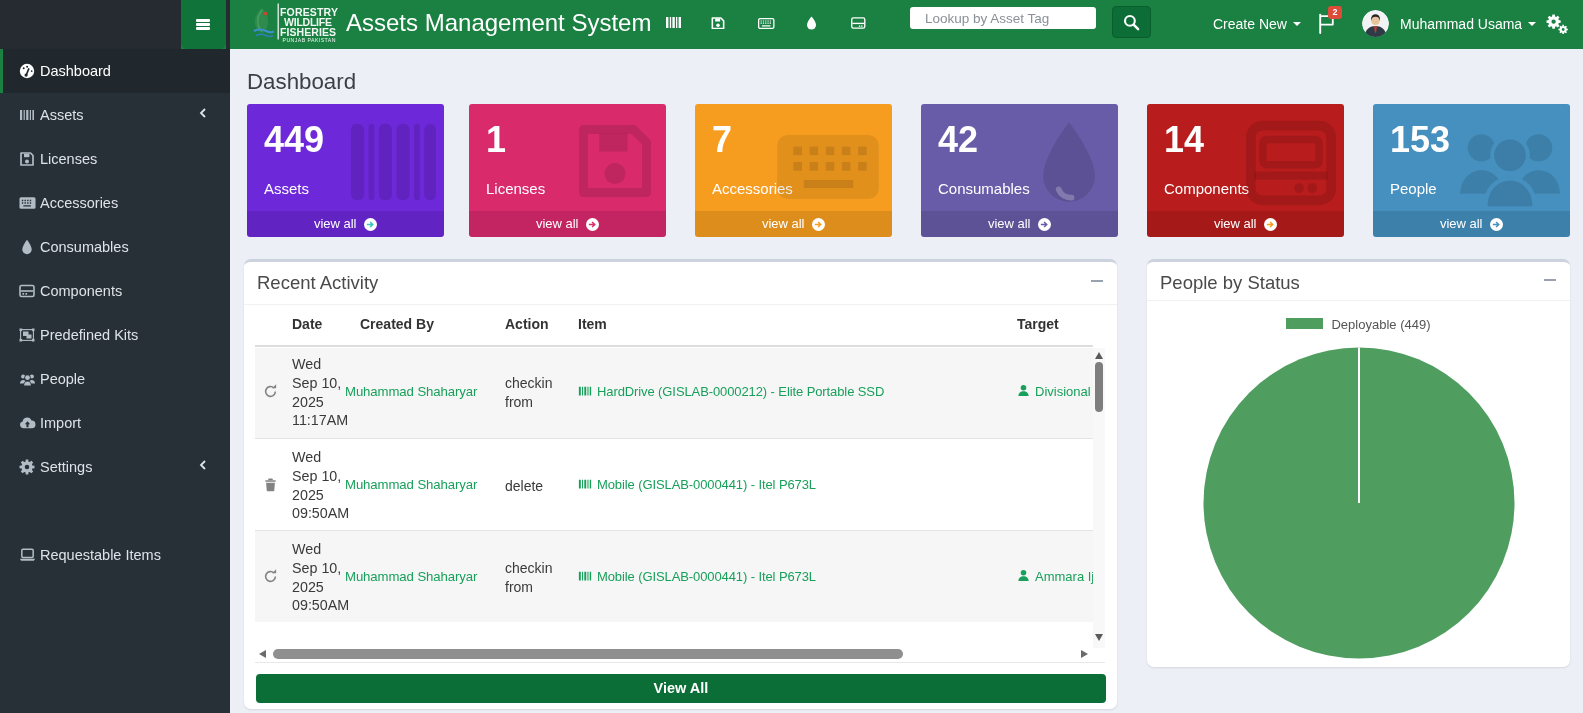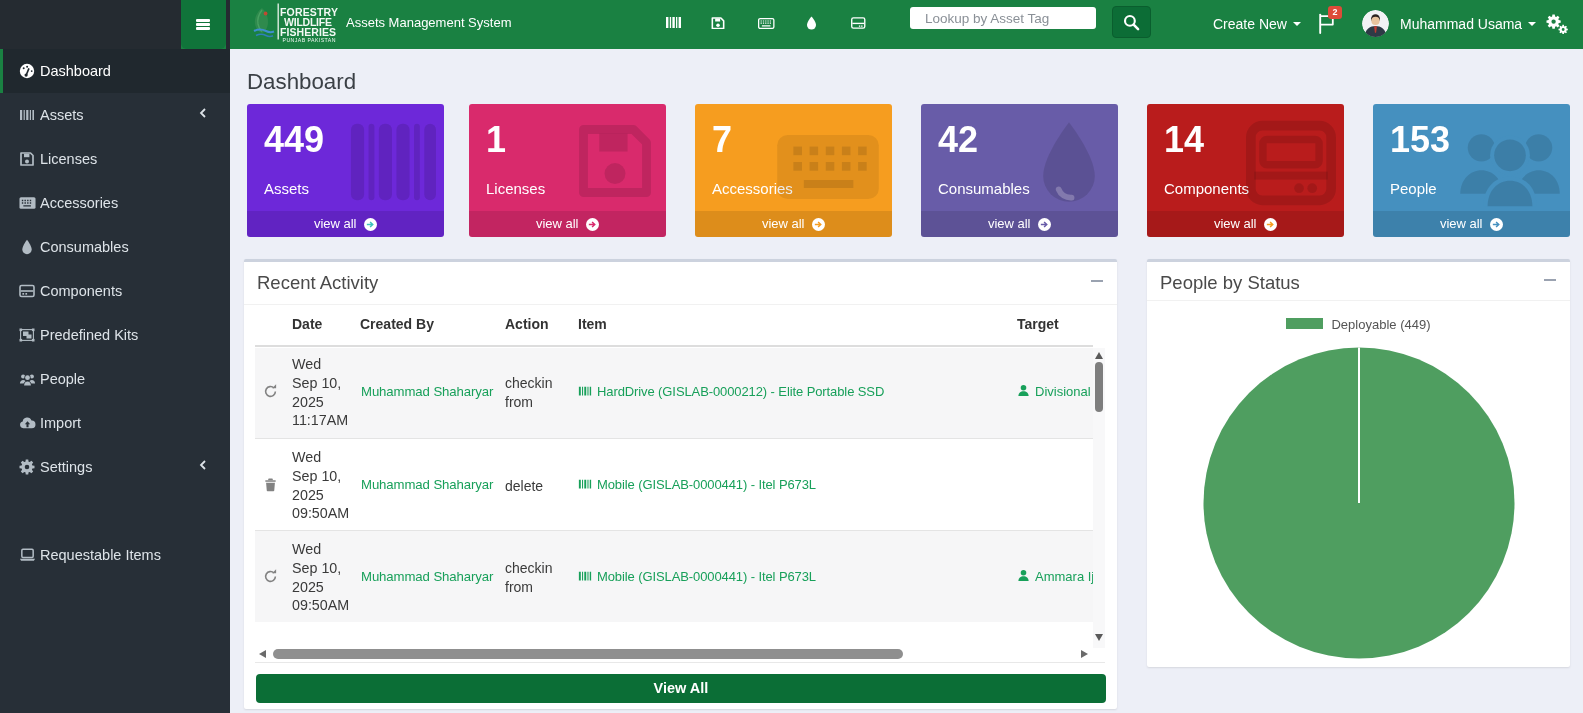"Assets Management System" #title { font-size: 13px -> 24px }
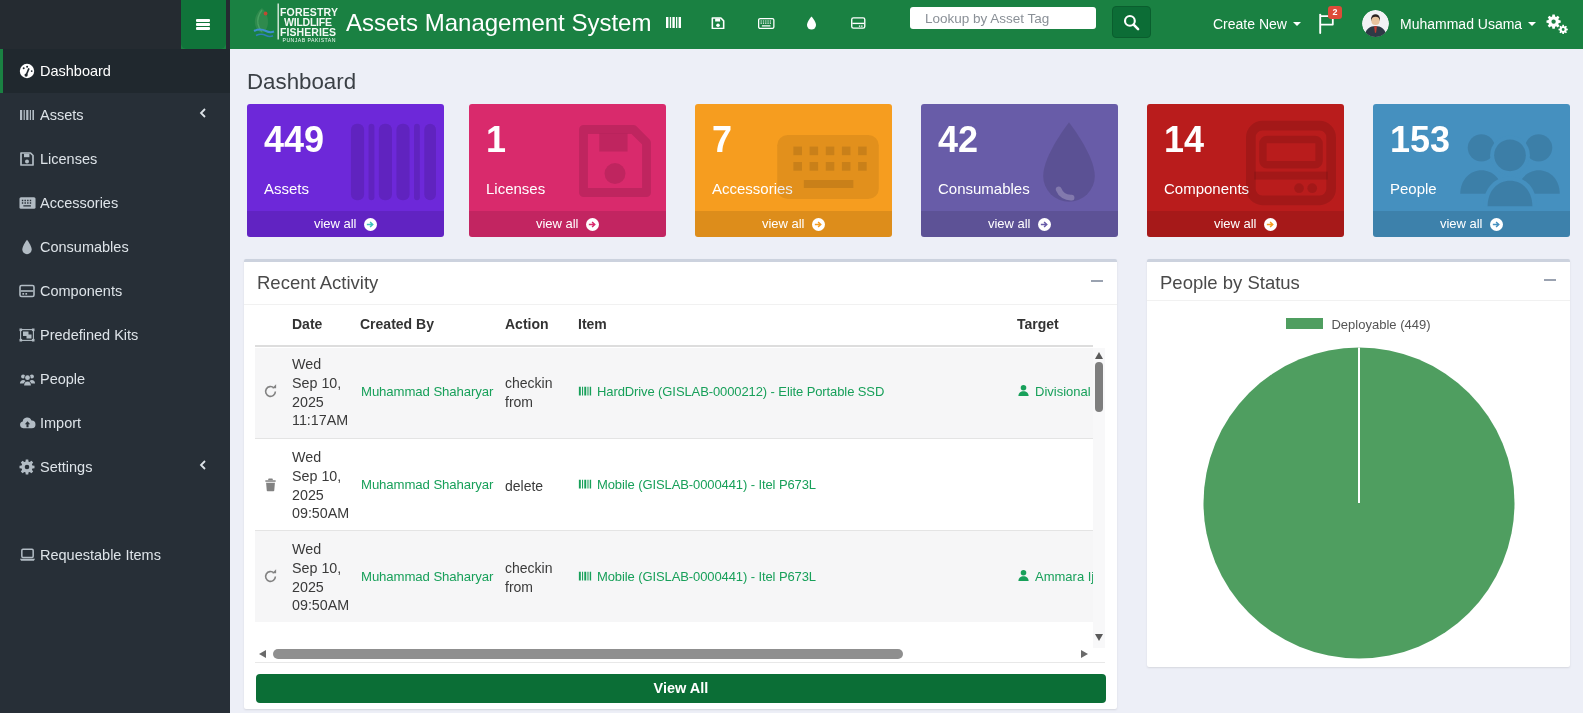"Recent Activity" .card { border-radius: 2px -> 7px }
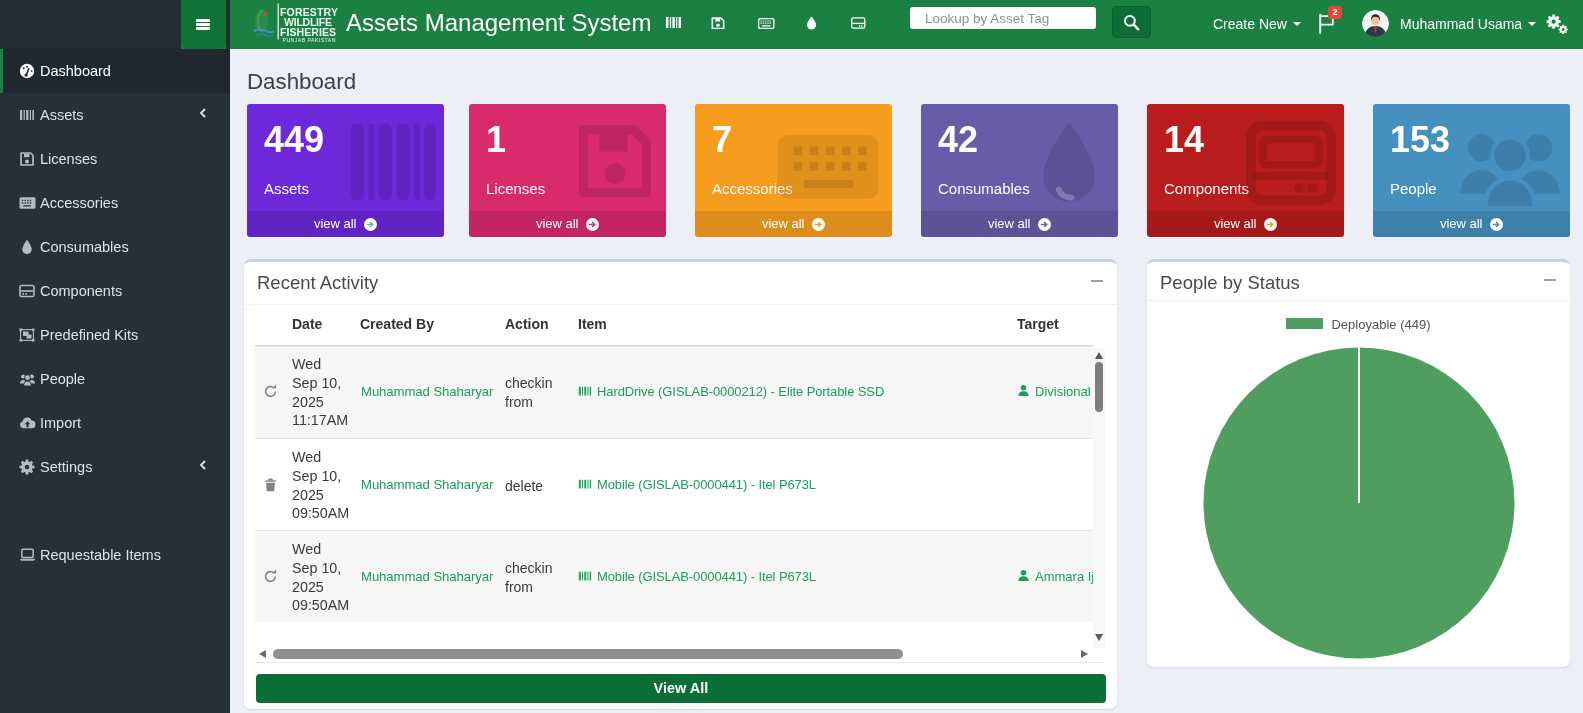"Muhammad Shaharyar" .cb { left: 106px -> 90px }
